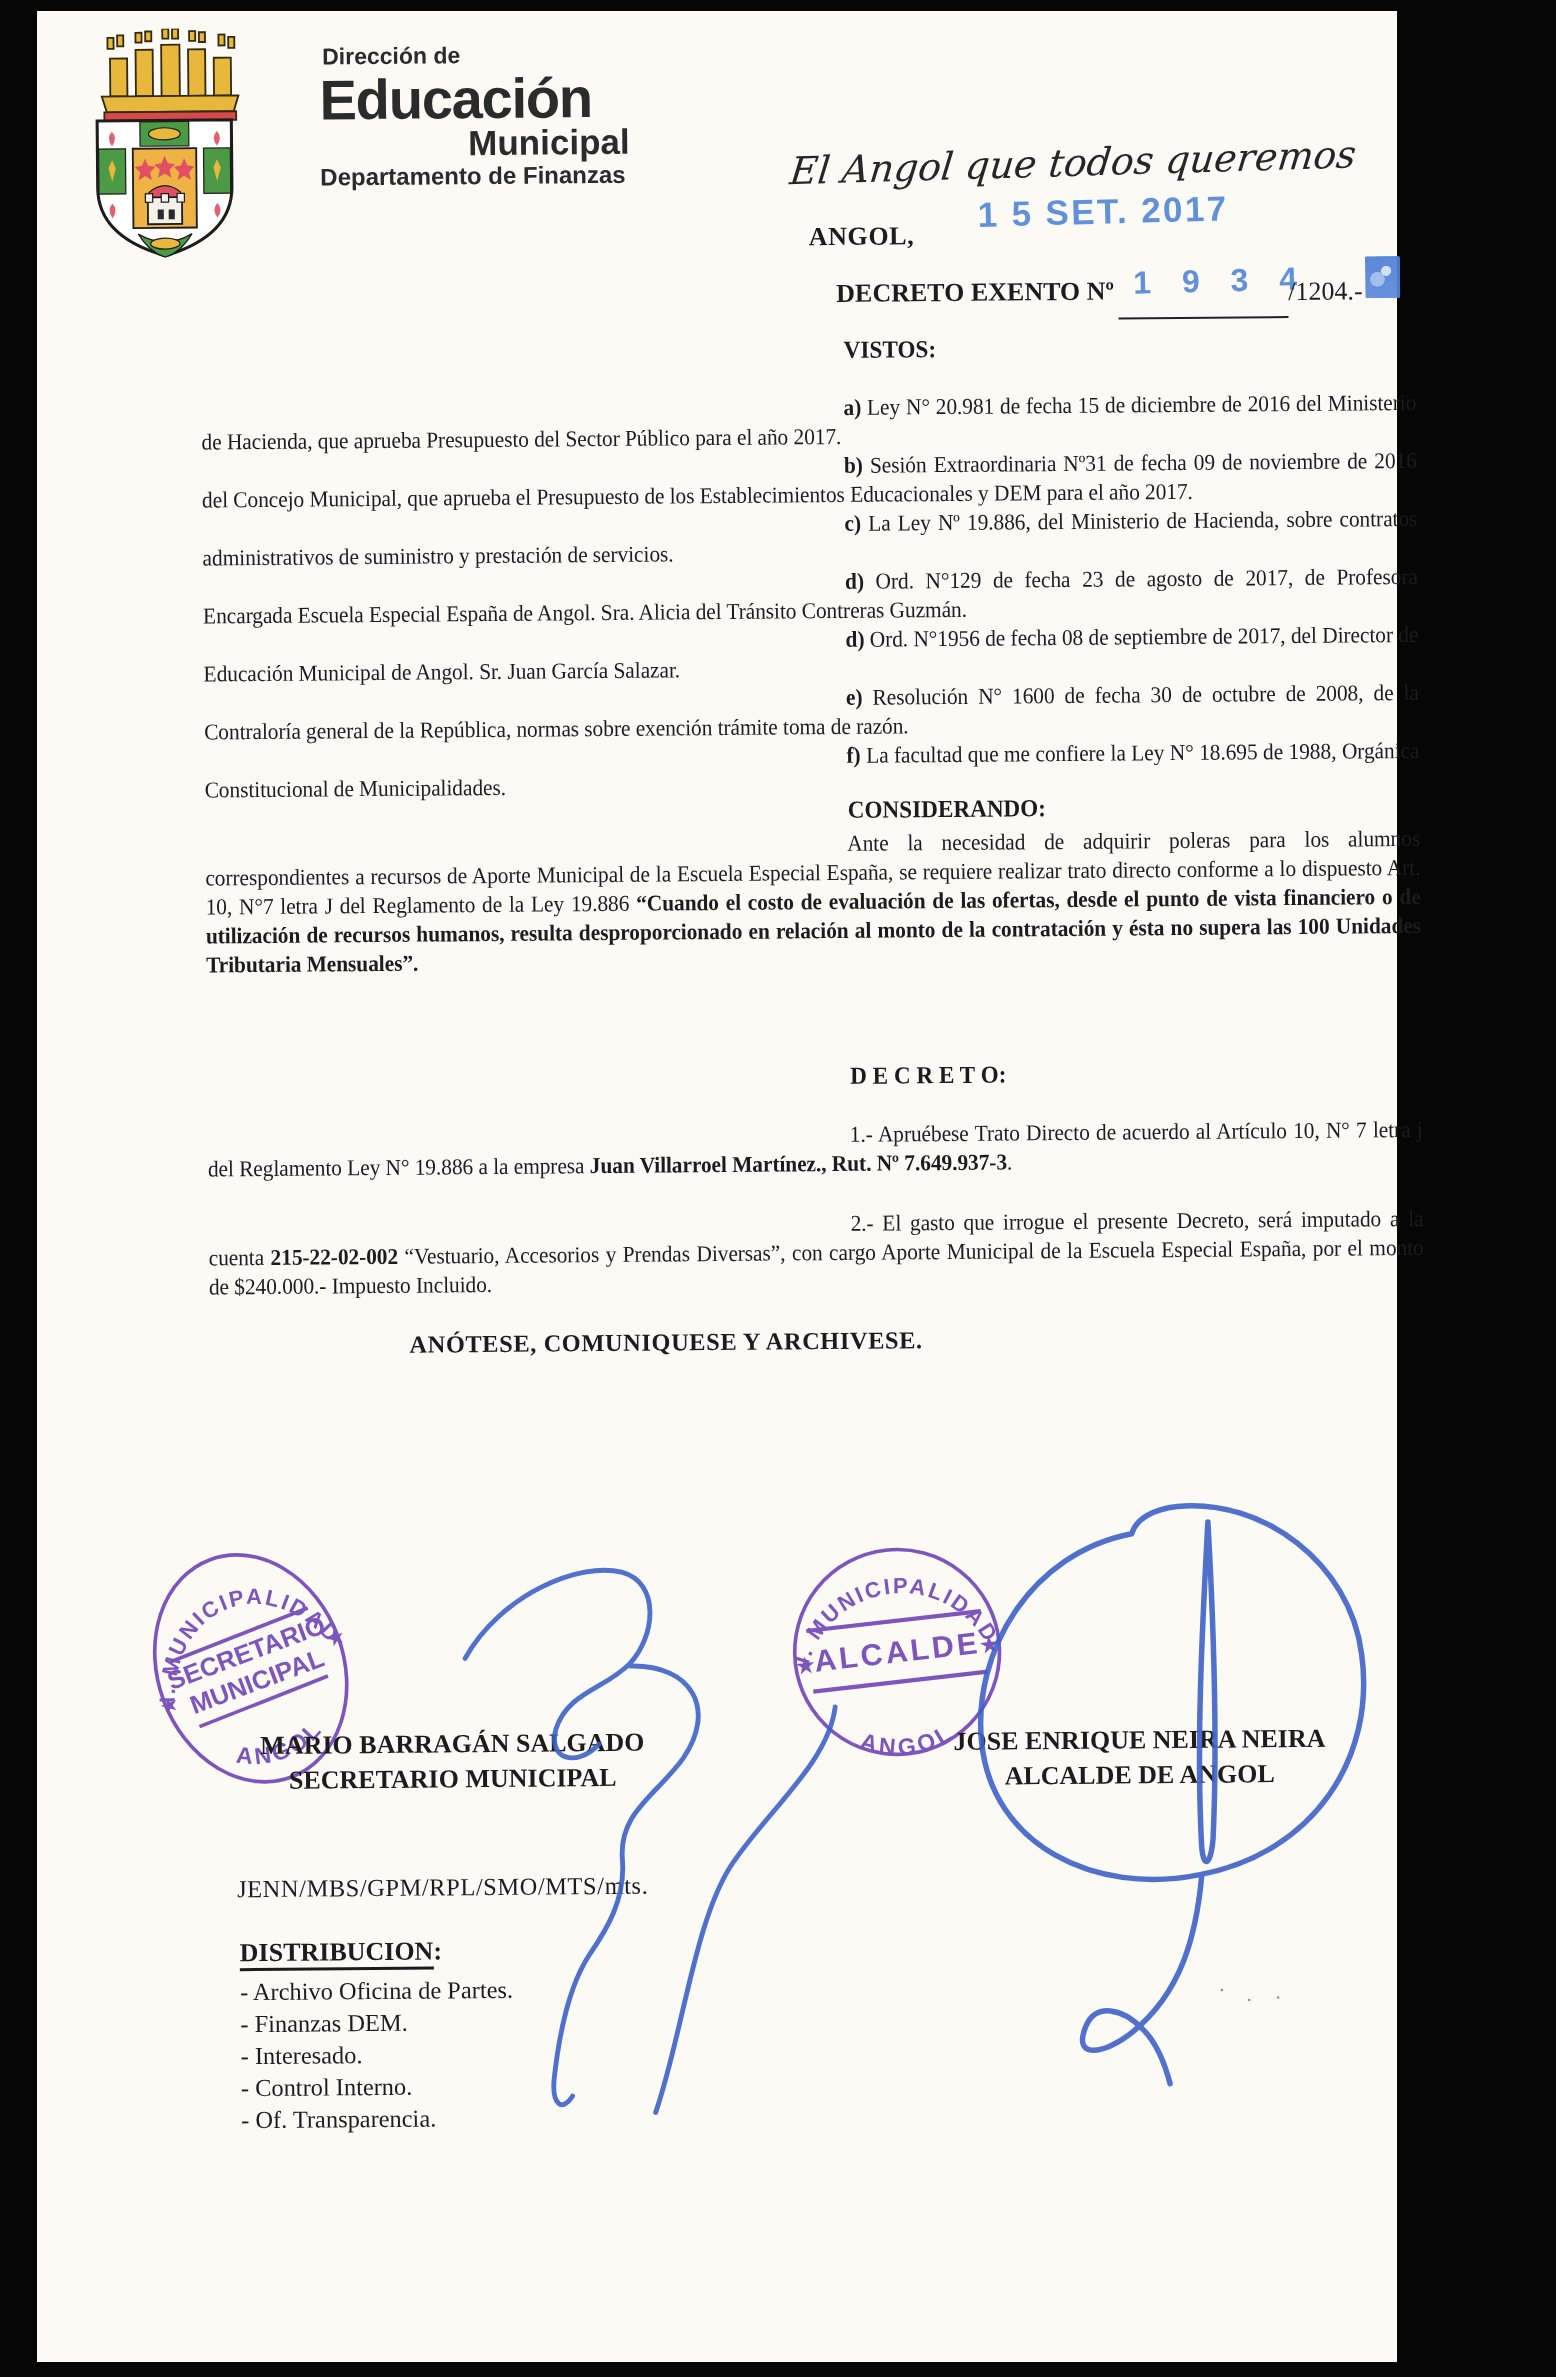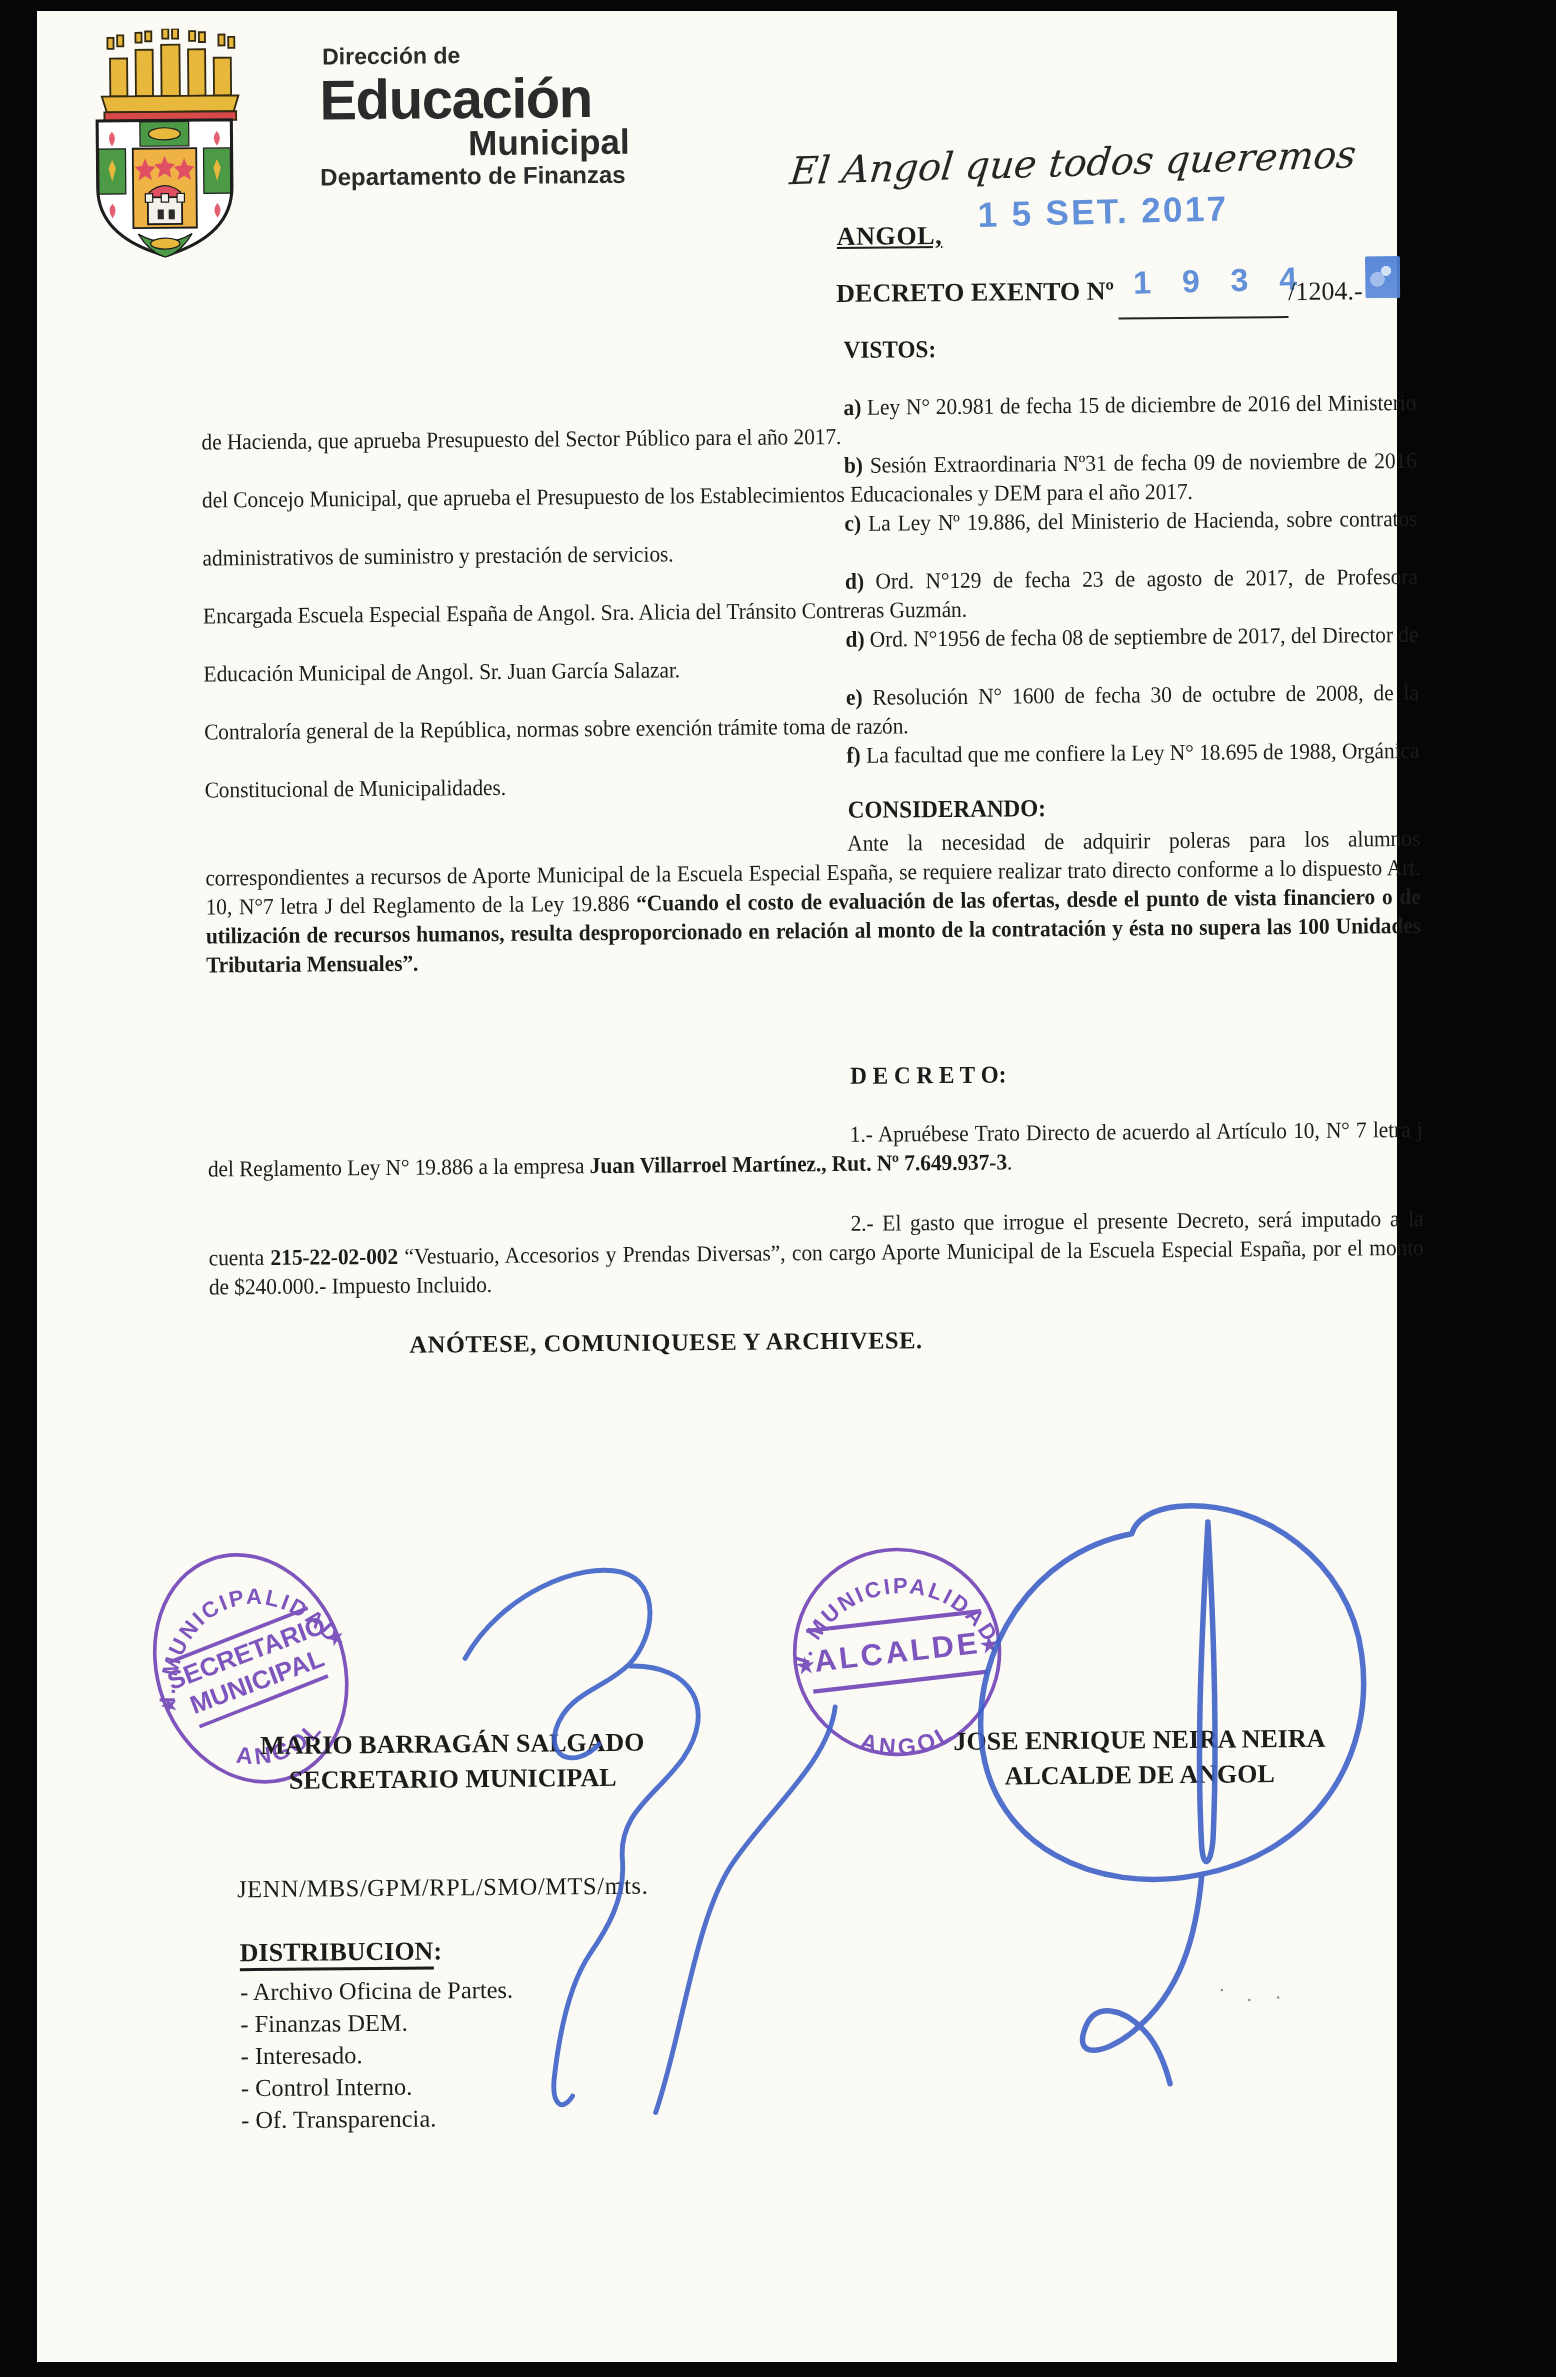"ANGOL," .city-line { left: 806px -> 778px; text-decoration: underline -> none }
